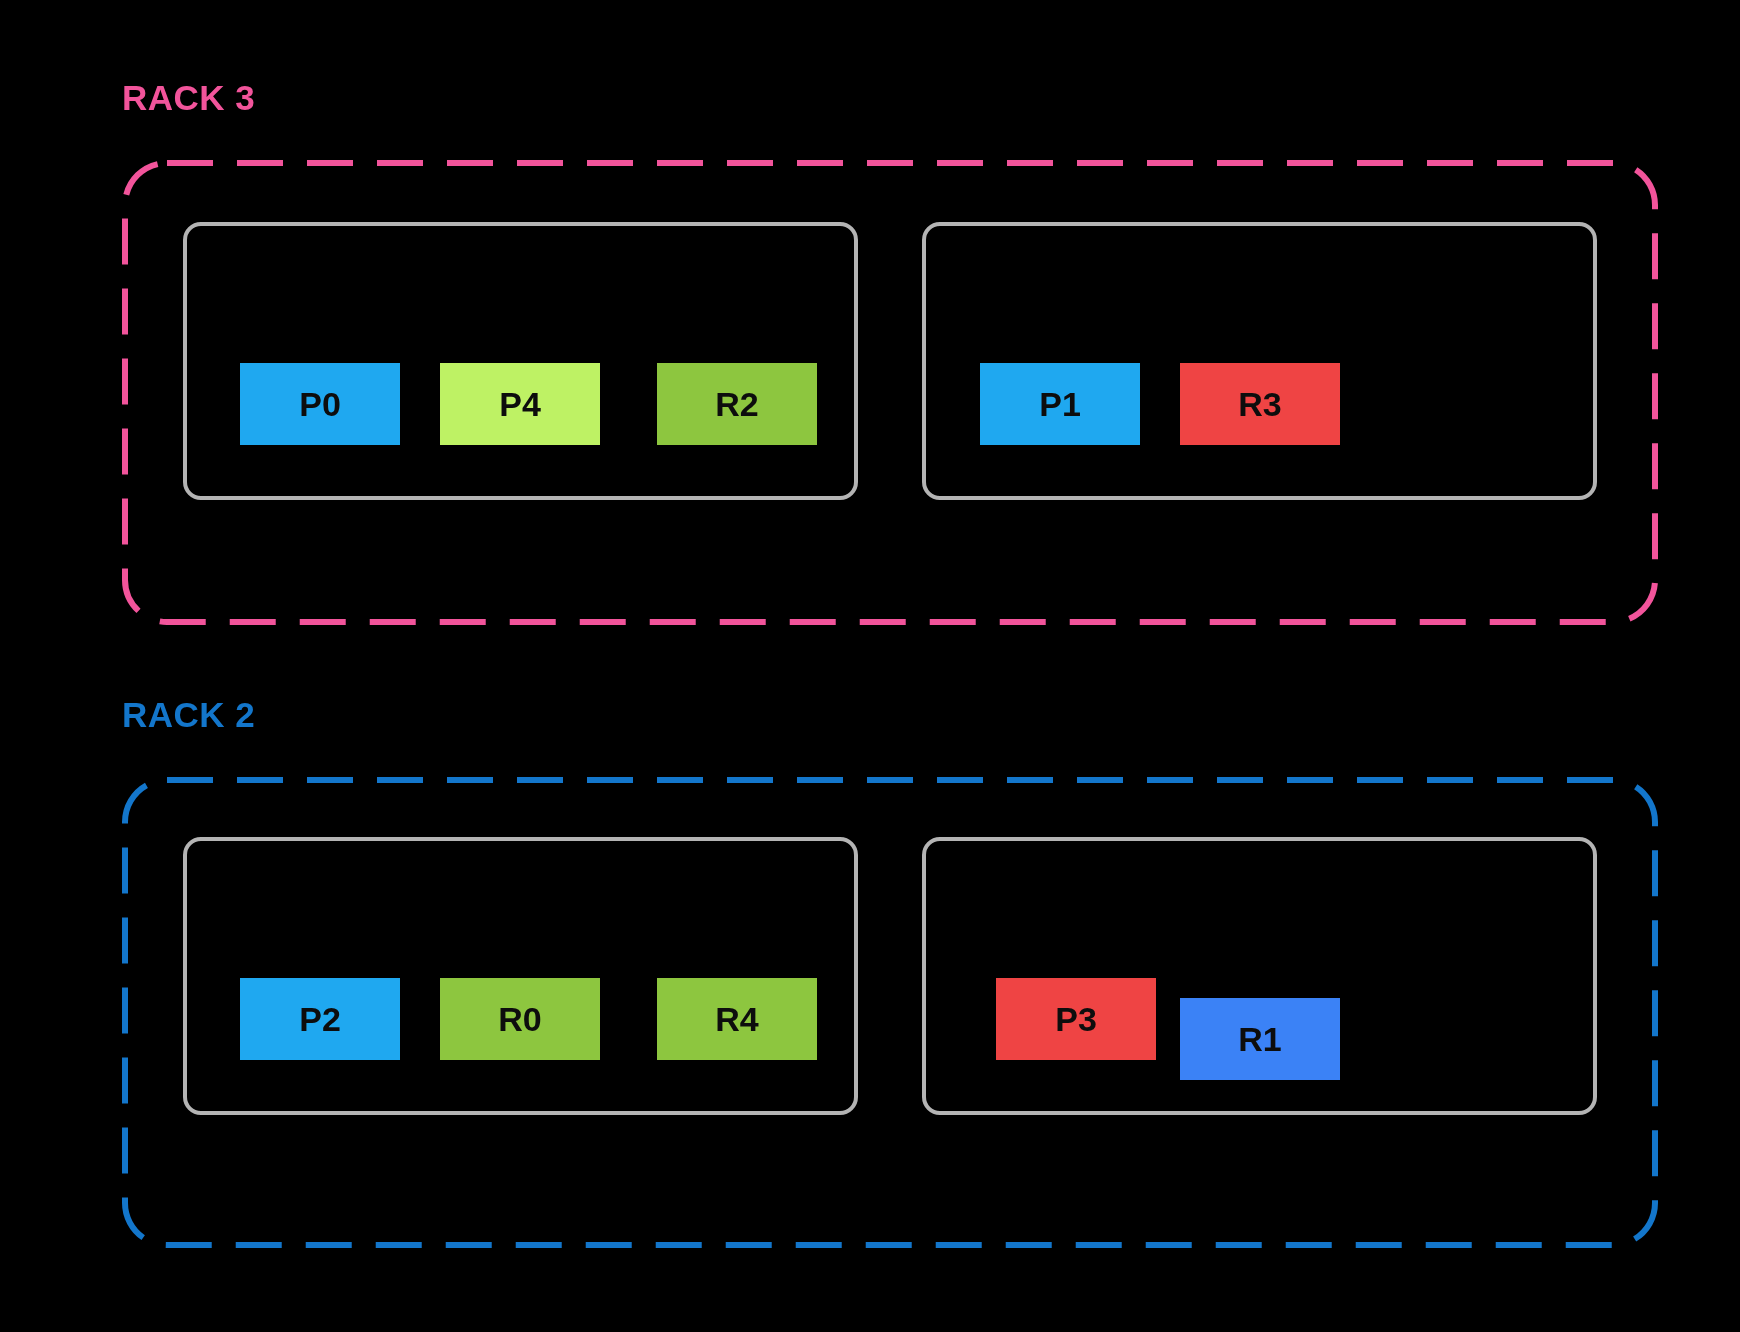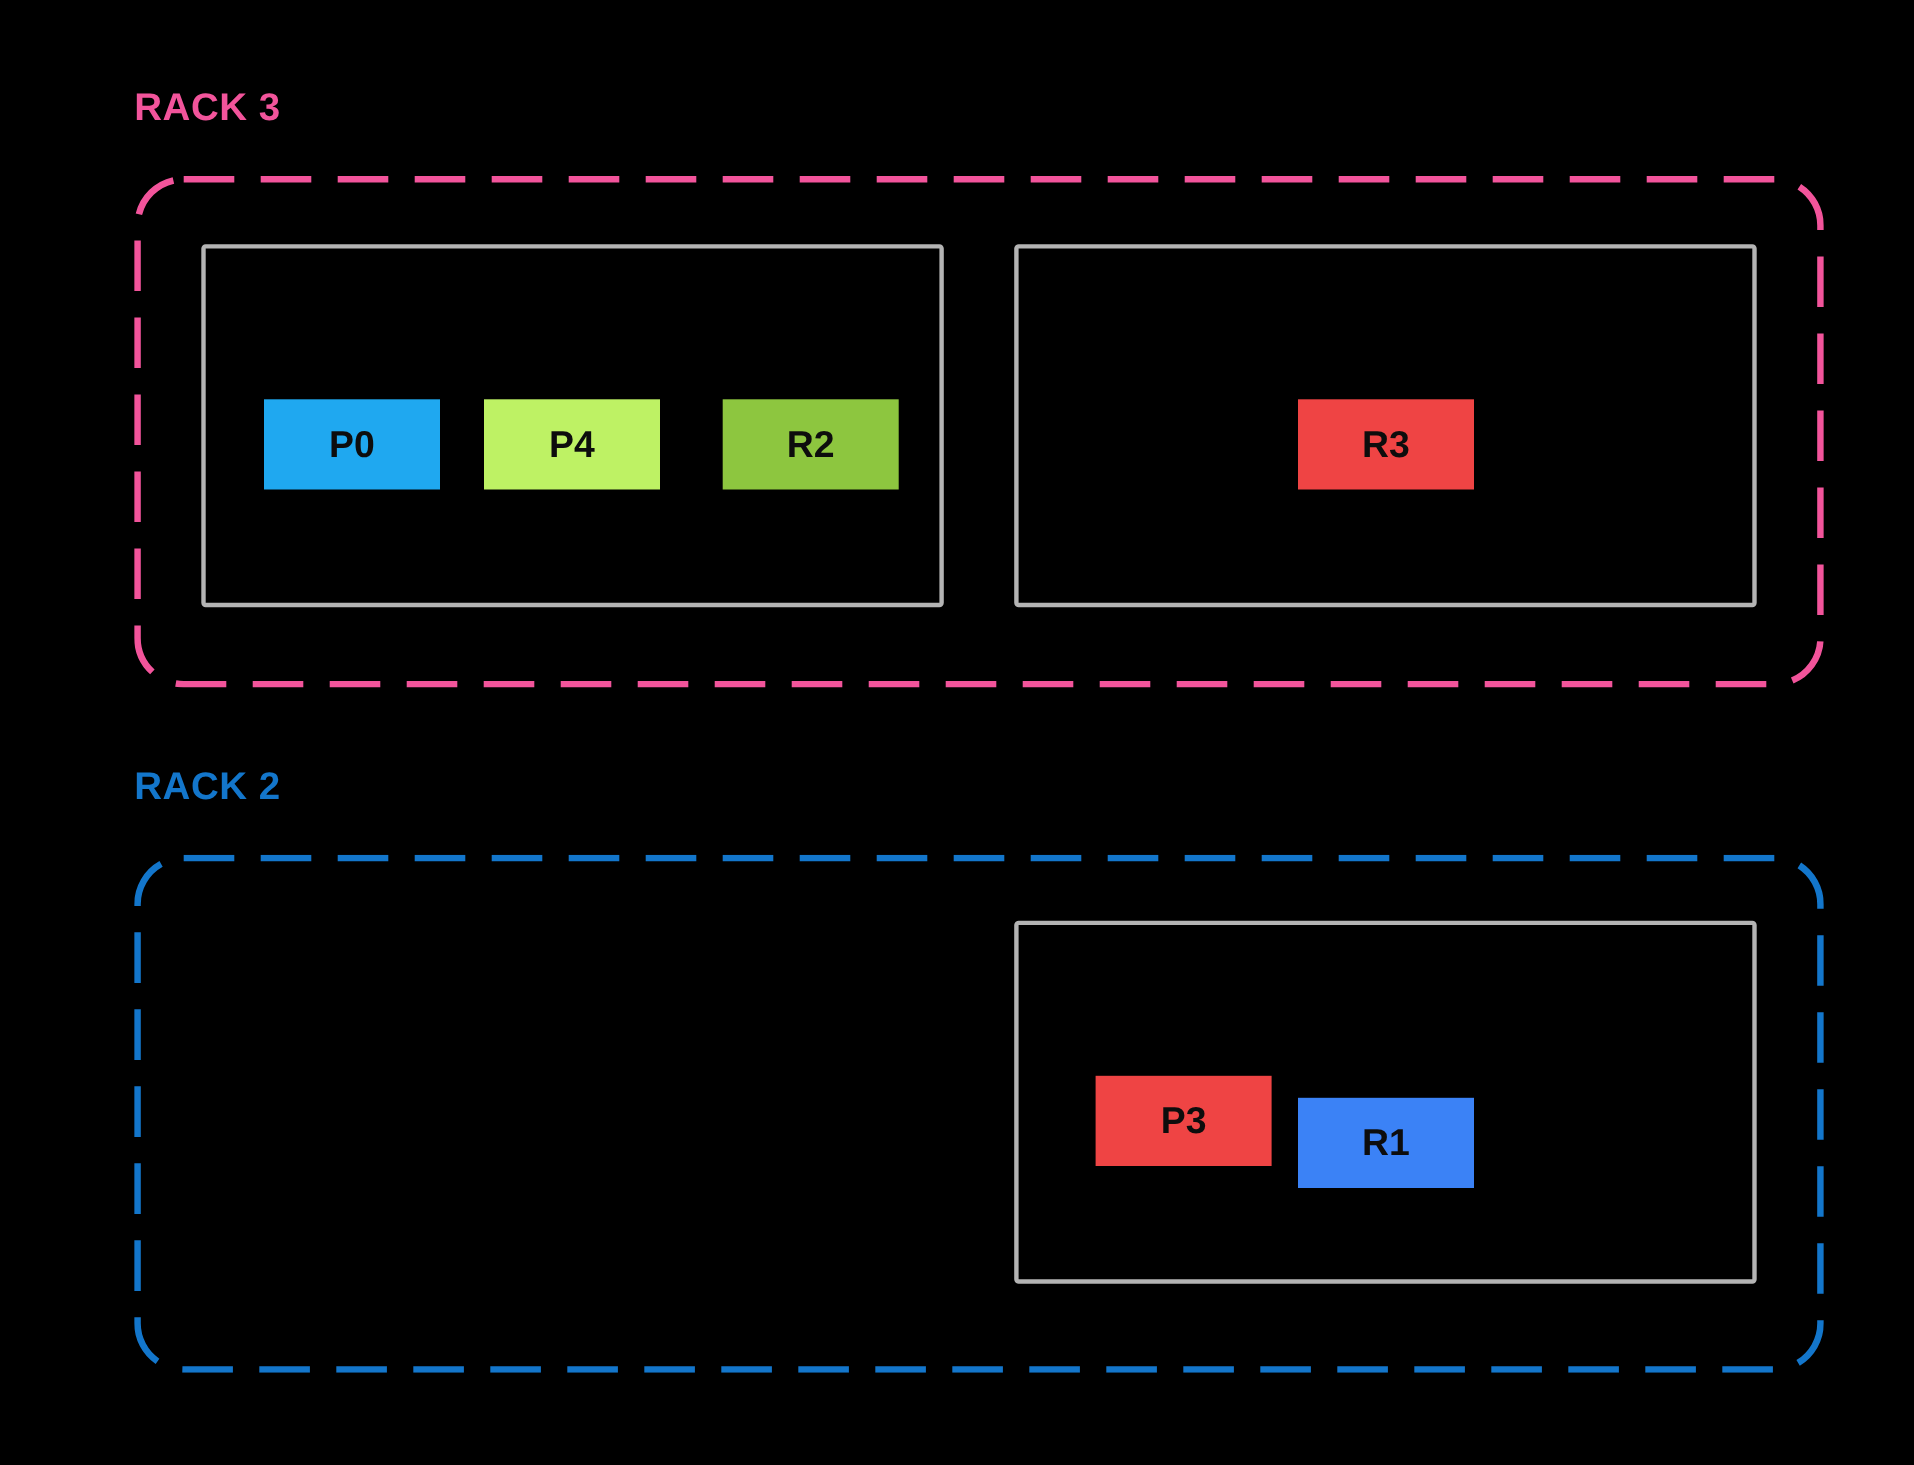"P0" .host { border-radius: 4px -> 18px; height: 330px -> 278px }
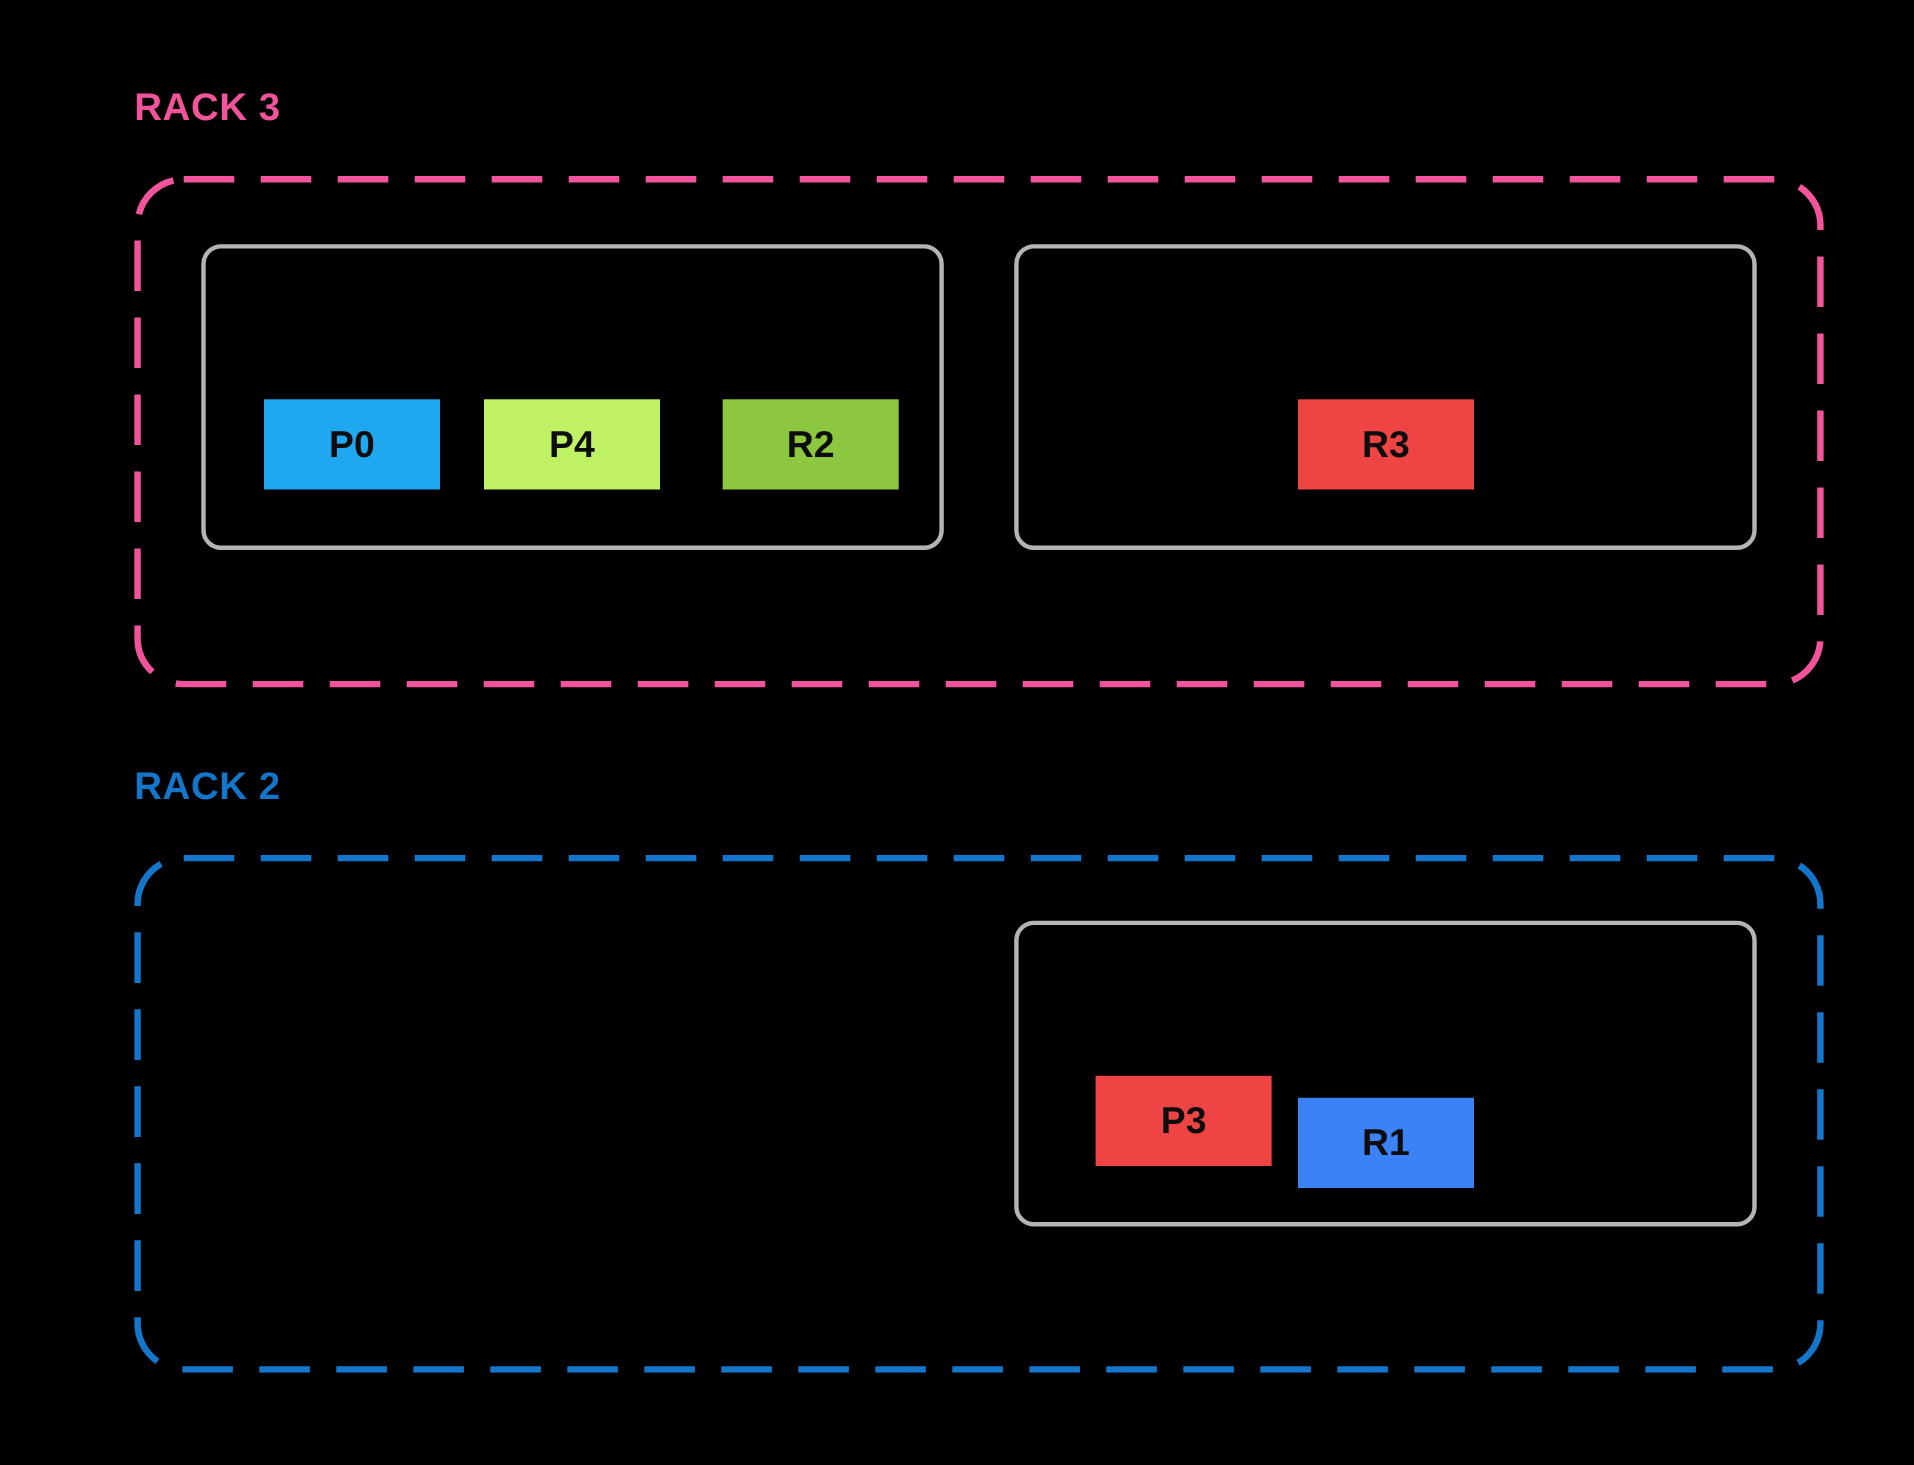"P1" div.chip { html: none -> <div>P1</div> }
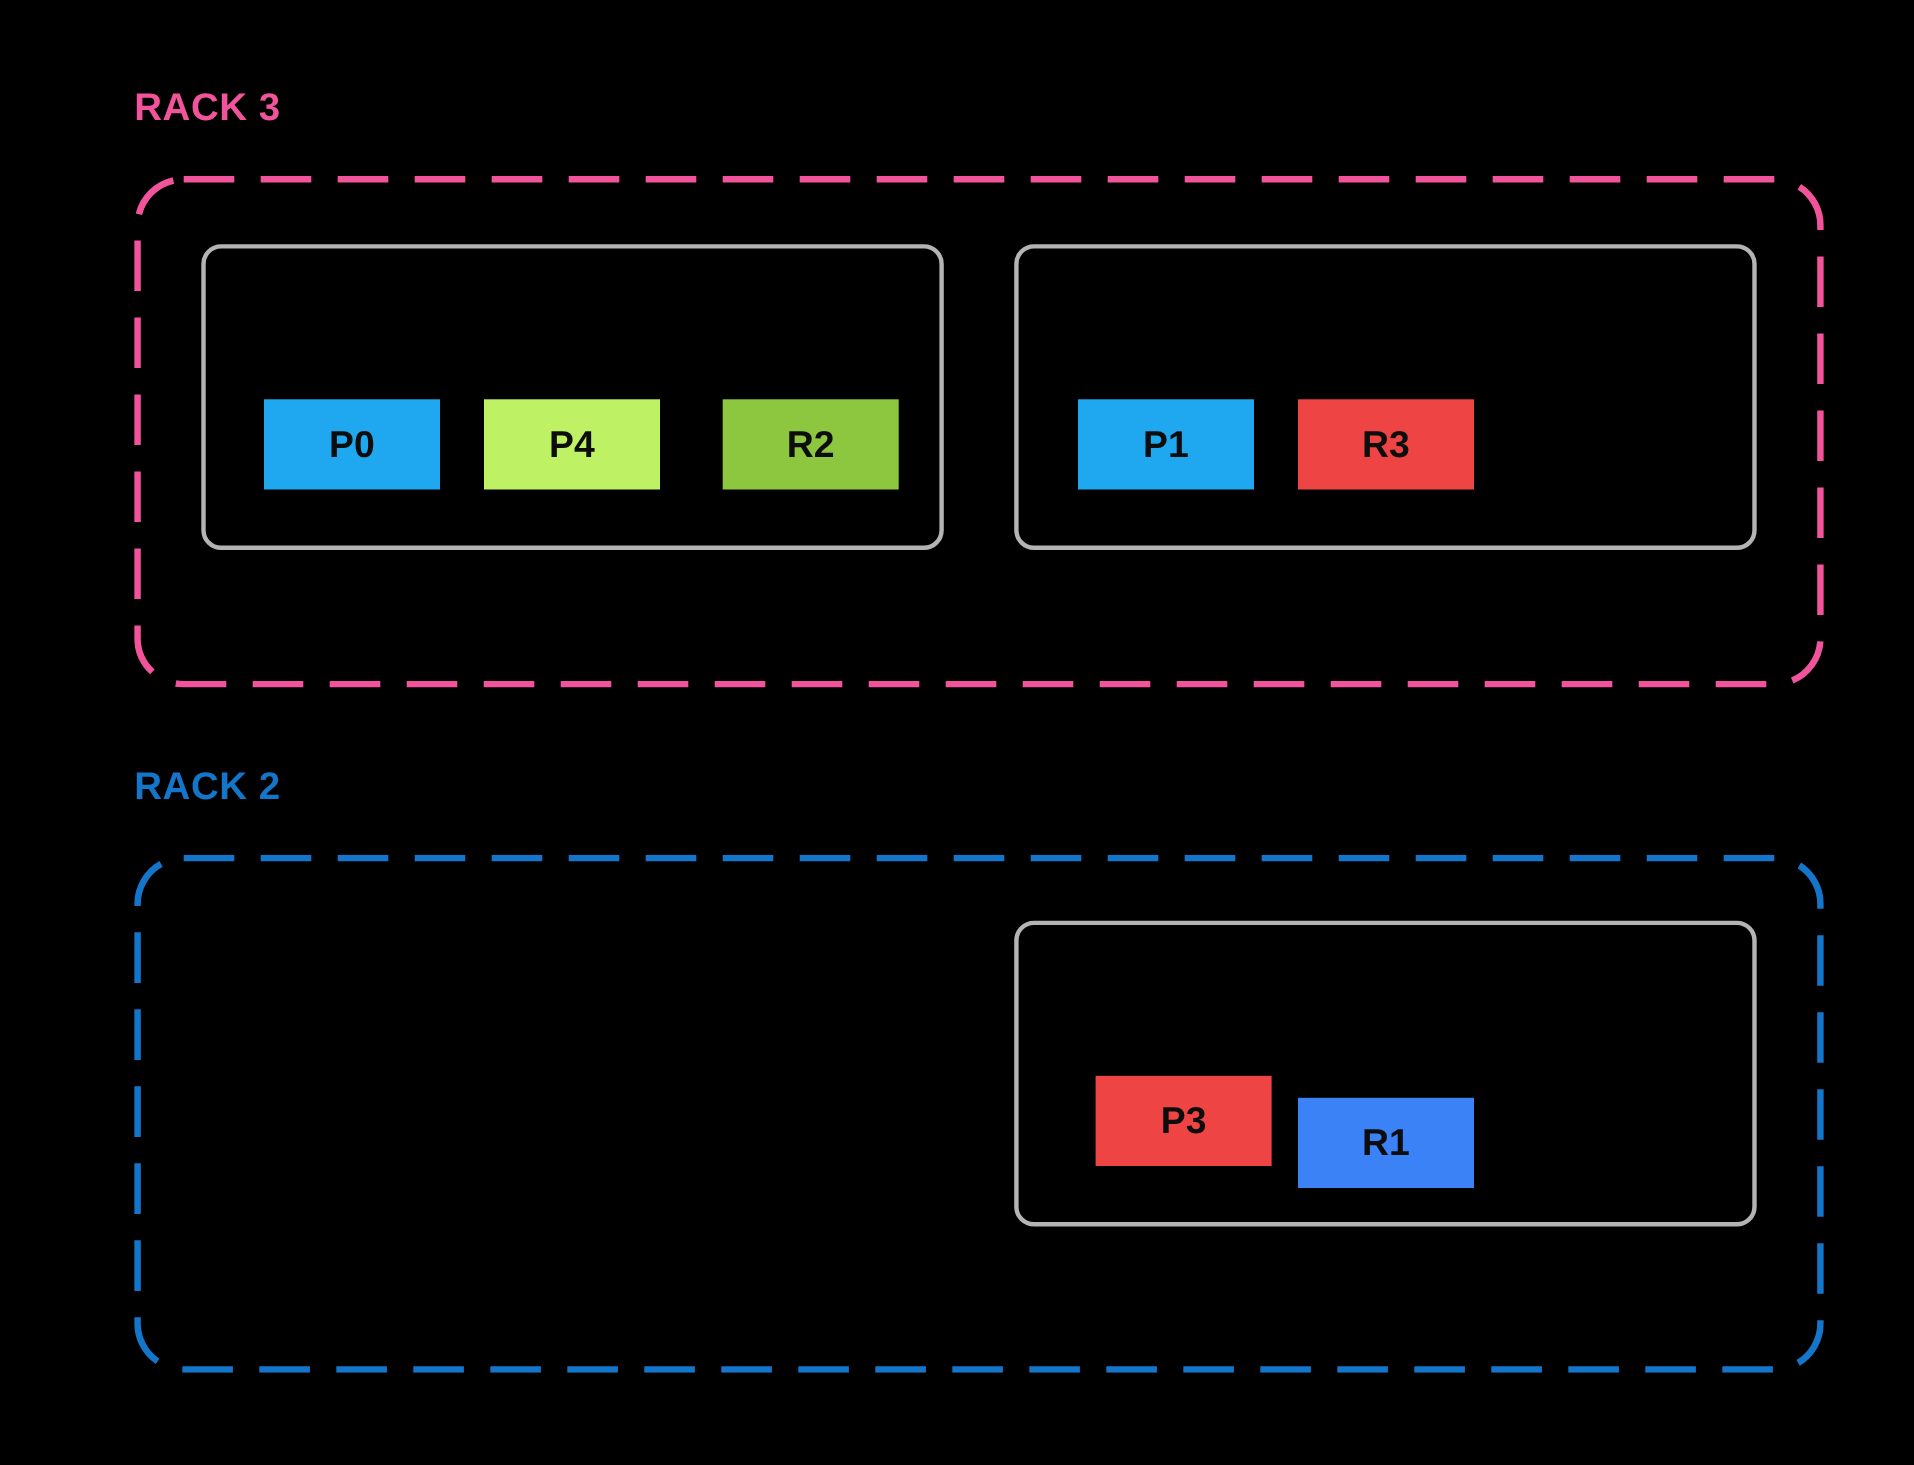"P2" div.host { html: none -> <div> <div>P2</div> <div>R0</div> <div>R4</div> </div> }
